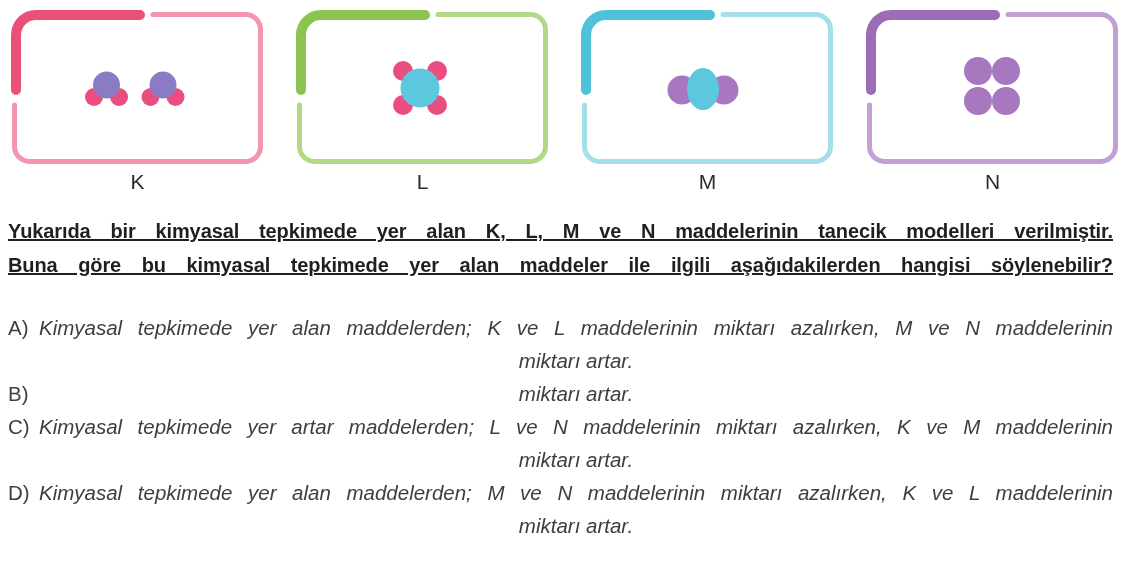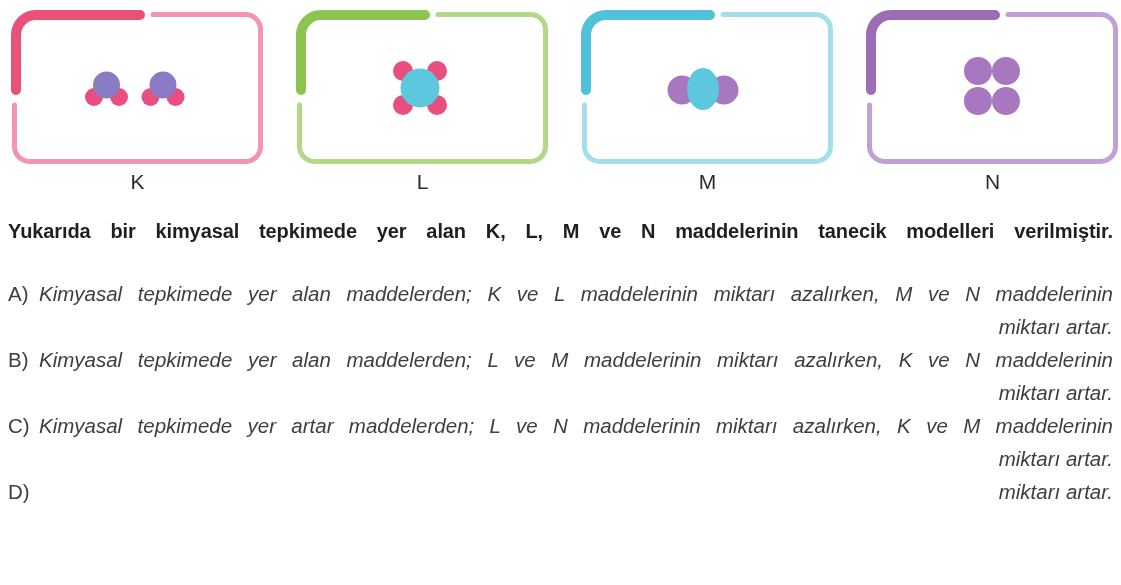"Yukarıda bir kimyasal tepkimede yer" .question { text-decoration: none -> underline }
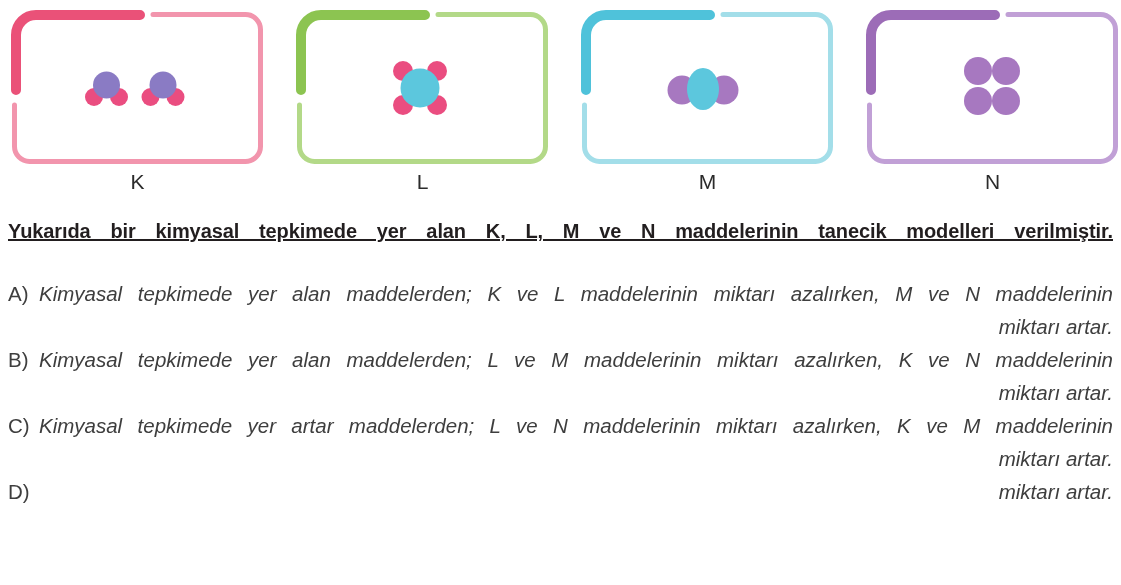"Buna göre bu kimyasal tepkimede" div.jline { html: none -> <div>Buna göre bu kimyasal tepkimede yer alan maddeler ile ilgili aşağıdakilerden hangisi söylenebilir?</div> }
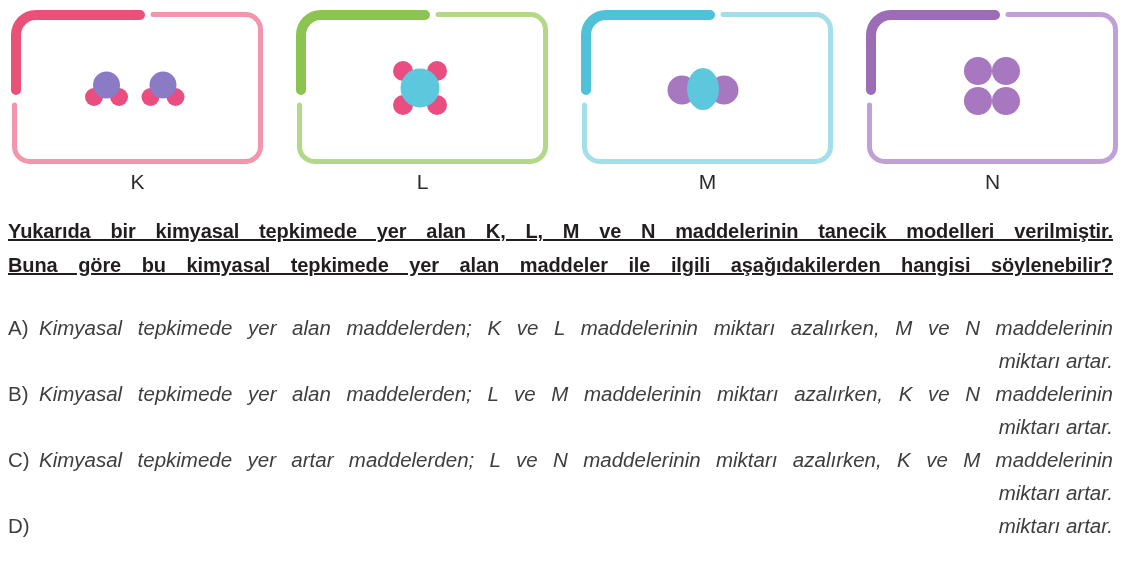"miktarı artar." .lline { text-align: right -> center }
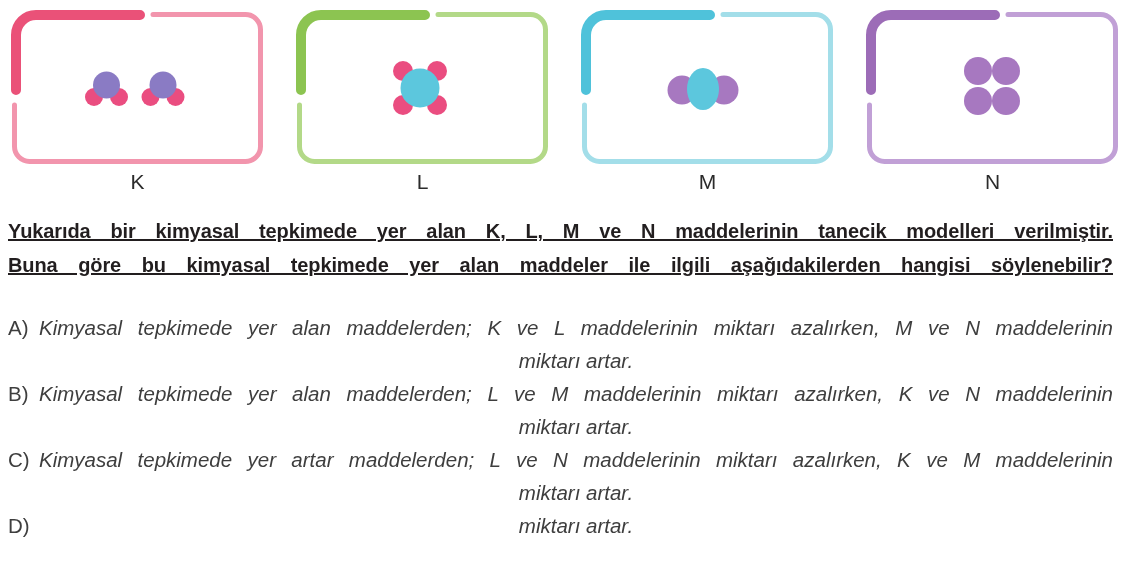"Kimyasal tepkimede yer alan maddelerden; L" div.jline { html: <div>Kimyasal tepkimede yer alan maddelerden; L ve M maddelerinin miktarı azalırken, K ve N maddelerinin</div> -> none }
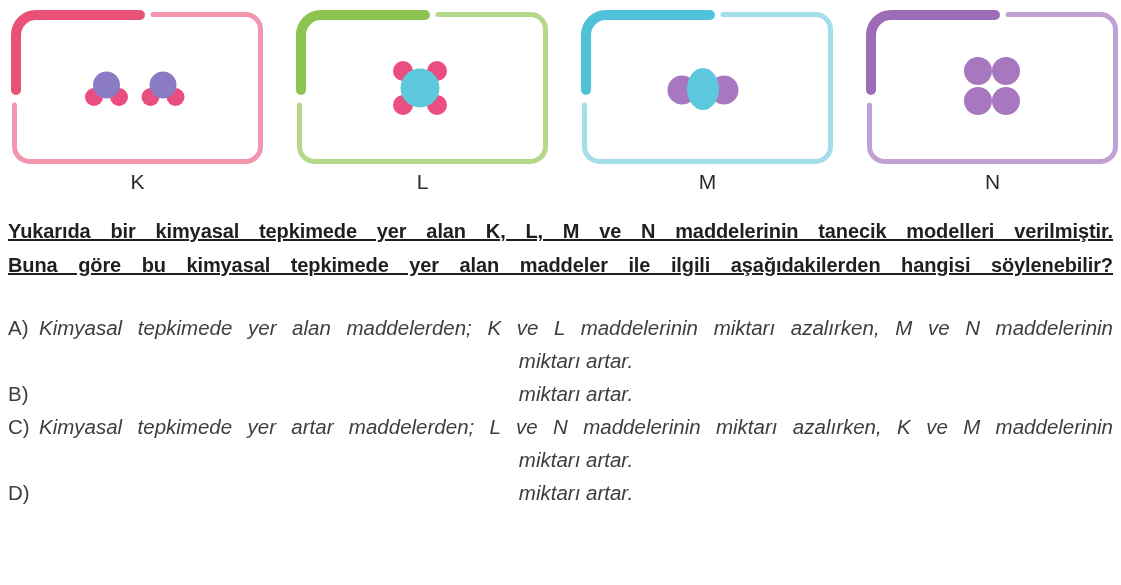"Kimyasal tepkimede yer alan maddelerden; M" div.jline { html: none -> <div>Kimyasal tepkimede yer alan maddelerden; M ve N maddelerinin miktarı azalırken, K ve L maddelerinin</div> }
